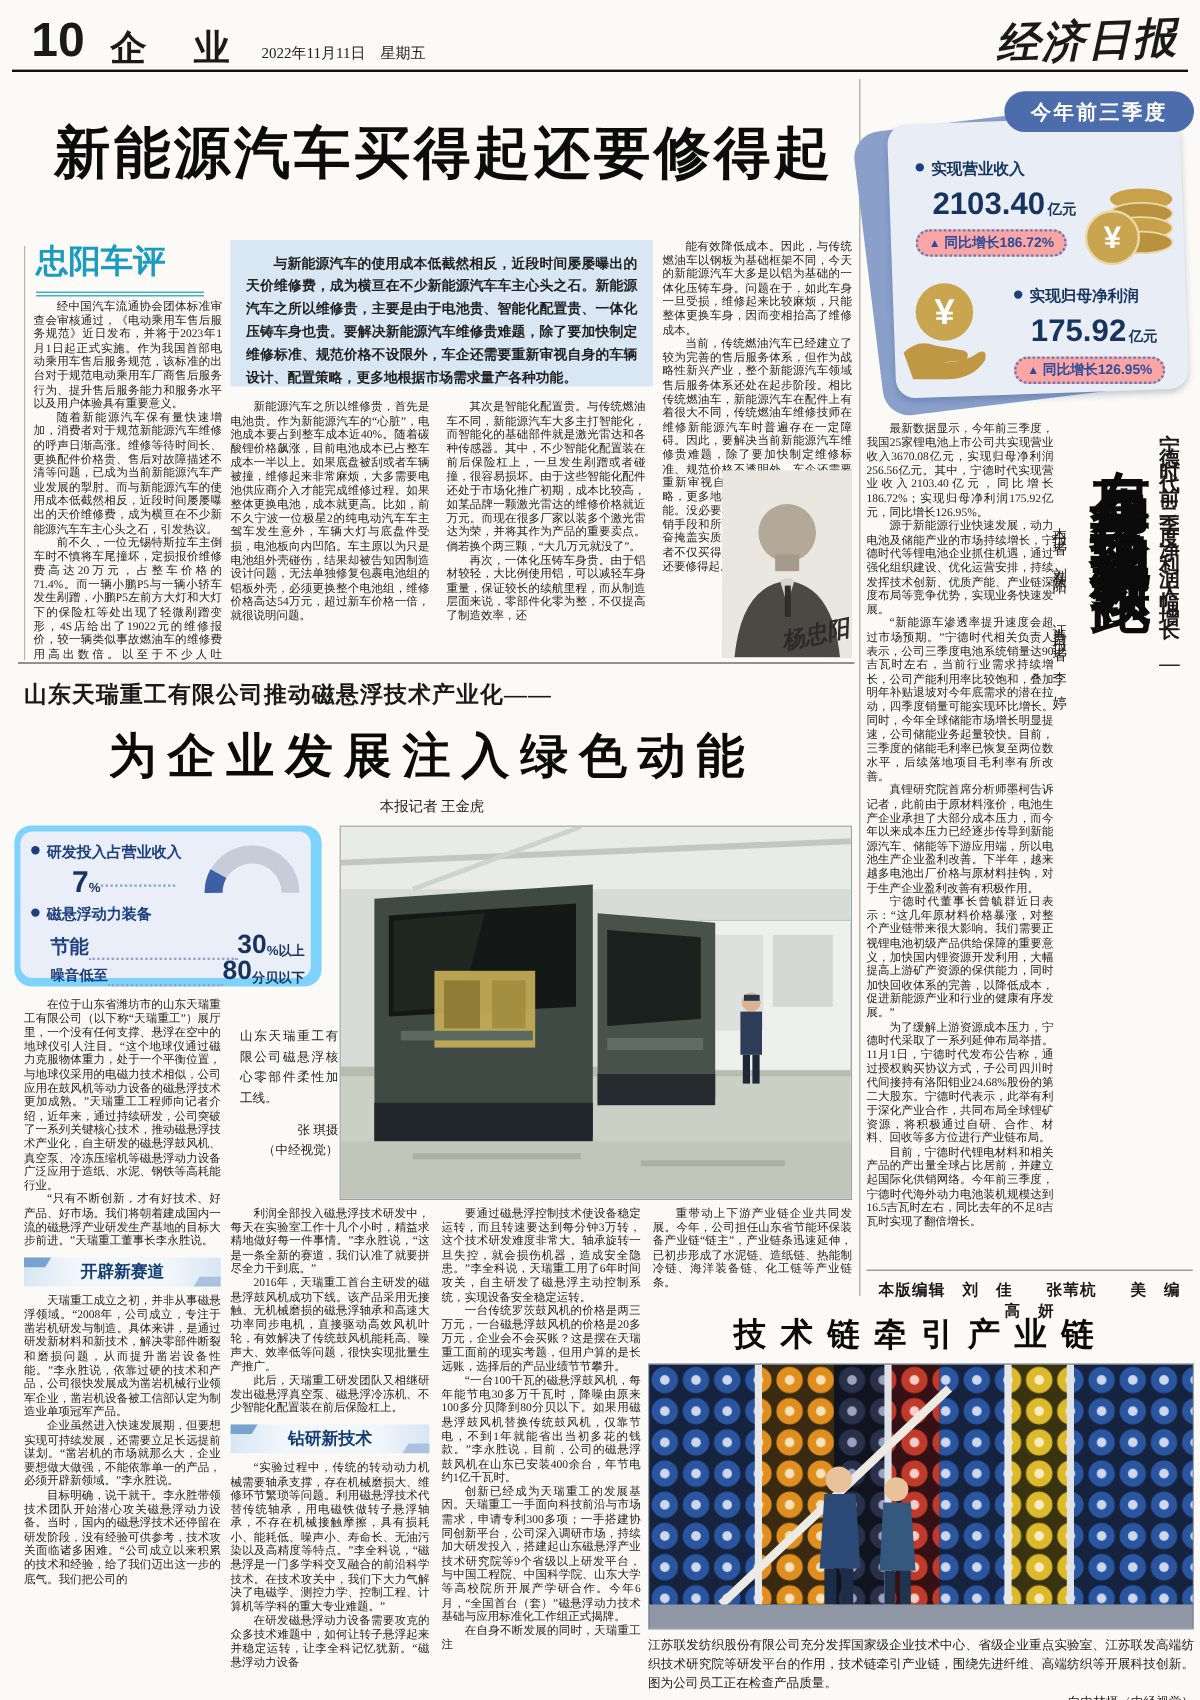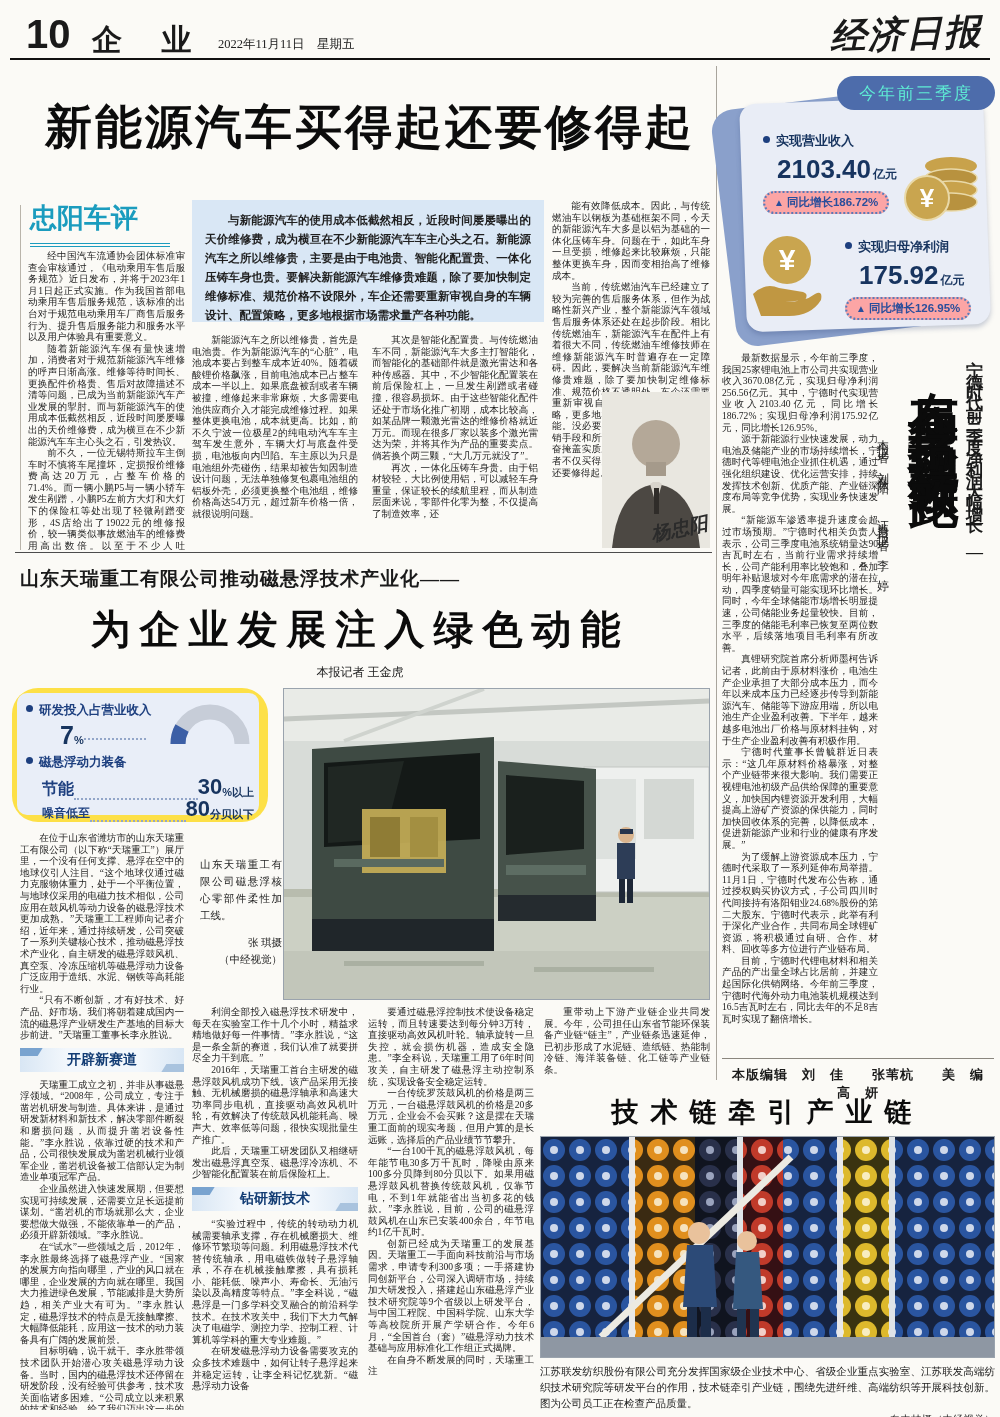"今年前三季度" .card-tab { color: #5eead4 -> #ffffff; font-weight: 400 -> 700 }
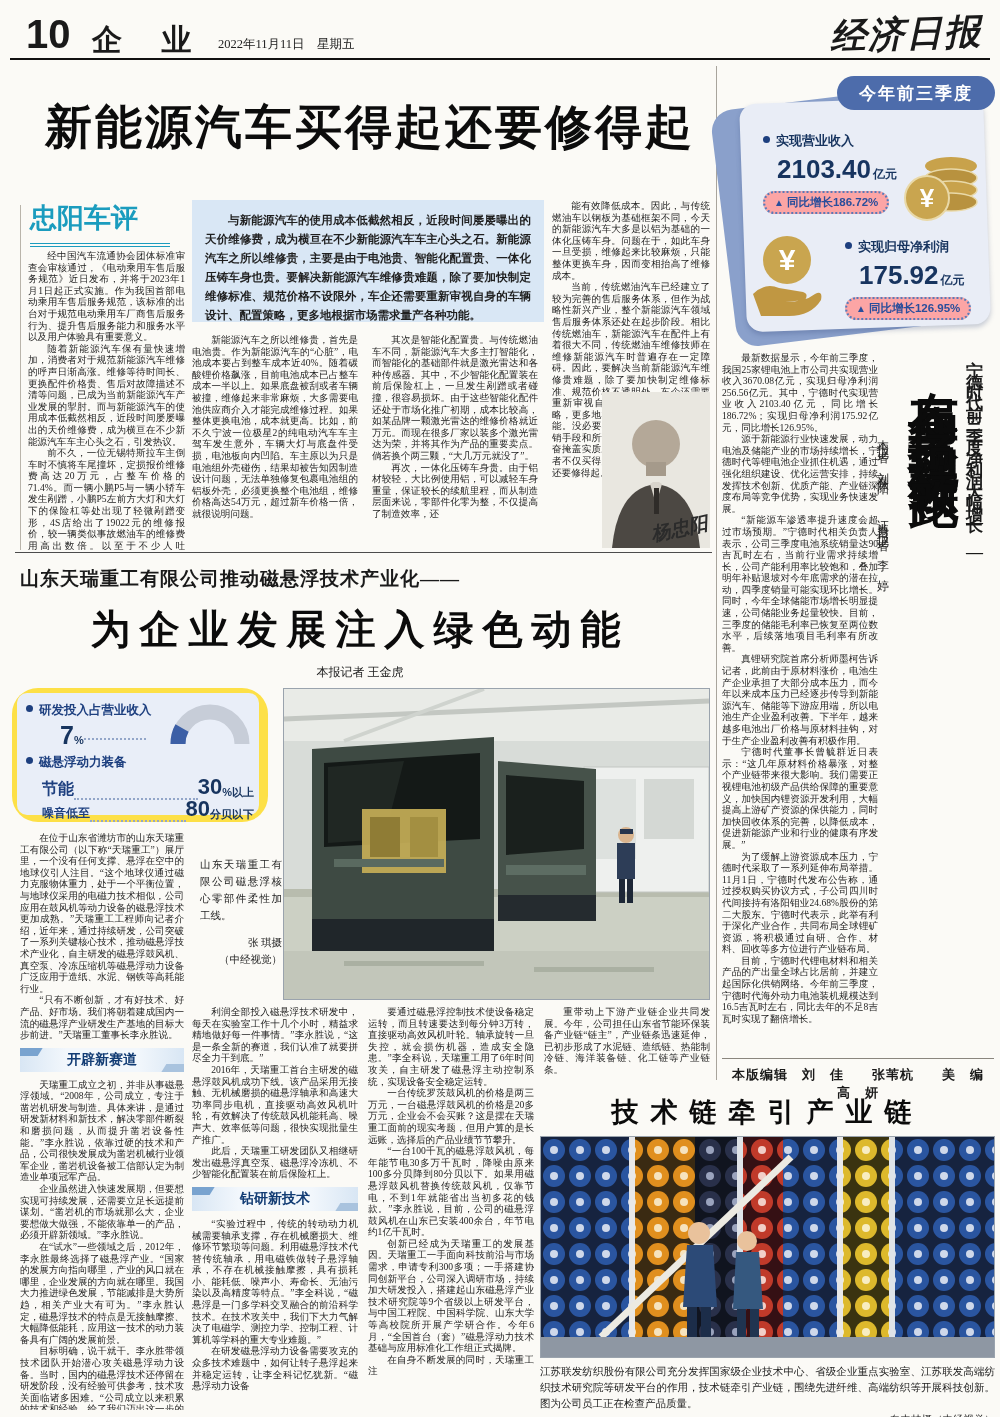"研发投入占营业收入" .info2 { background: #fde047 -> #7dd3fc; border-radius: 26px -> 14px }
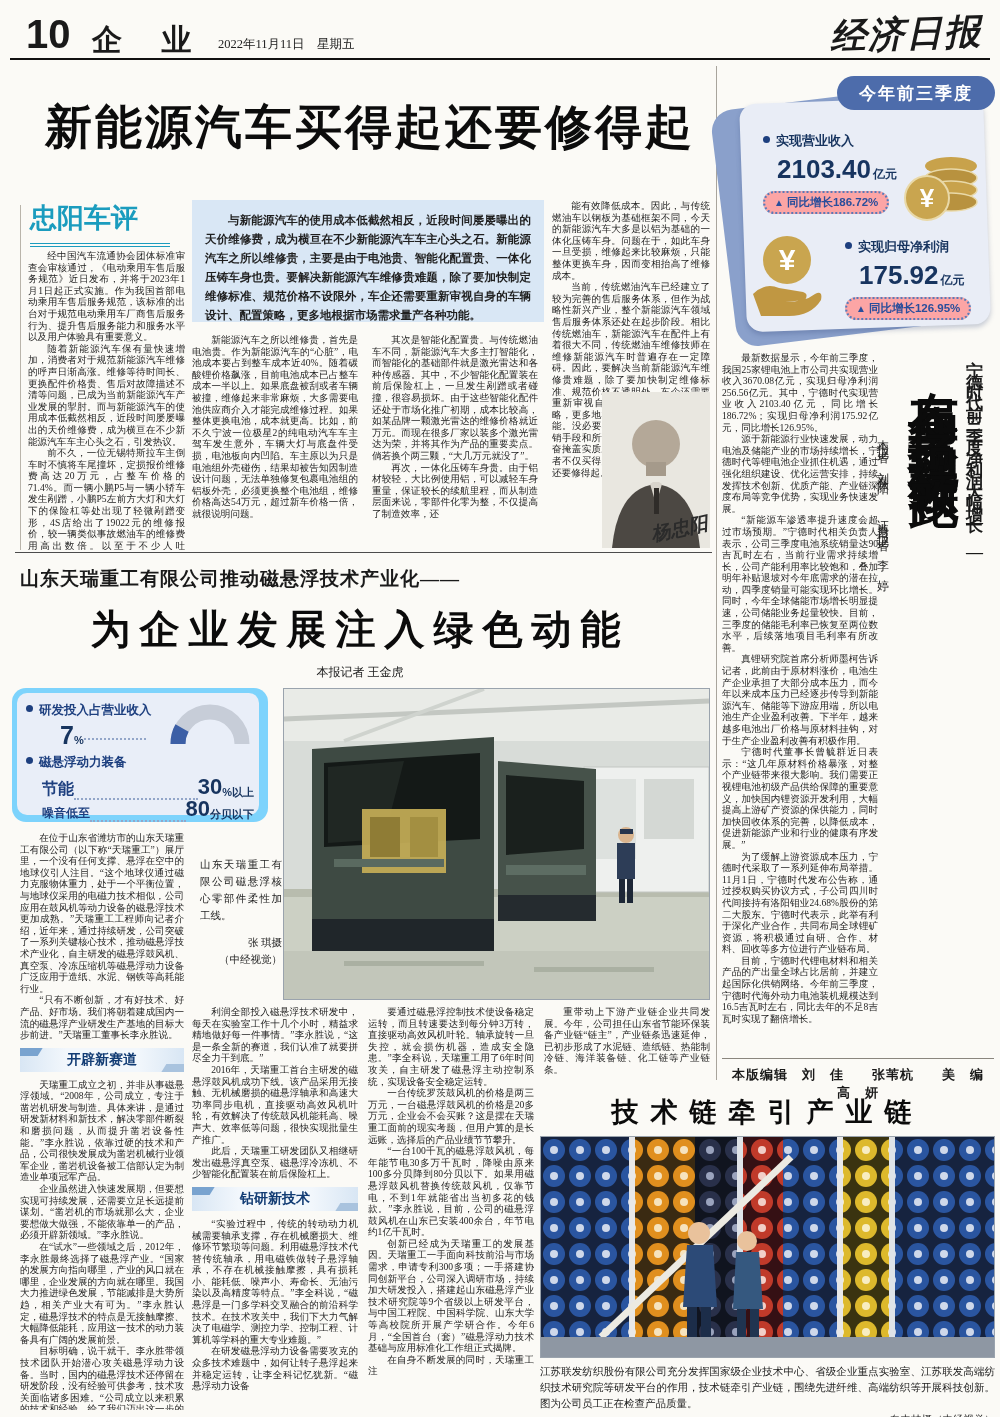"要通过磁悬浮控制技术使设备稳定运转，而且转速要达到每分钟3万转，直接驱动高效风机" p { text: 直接驱动高效风机叶轮 -> 这个技术研发难度非常大 }
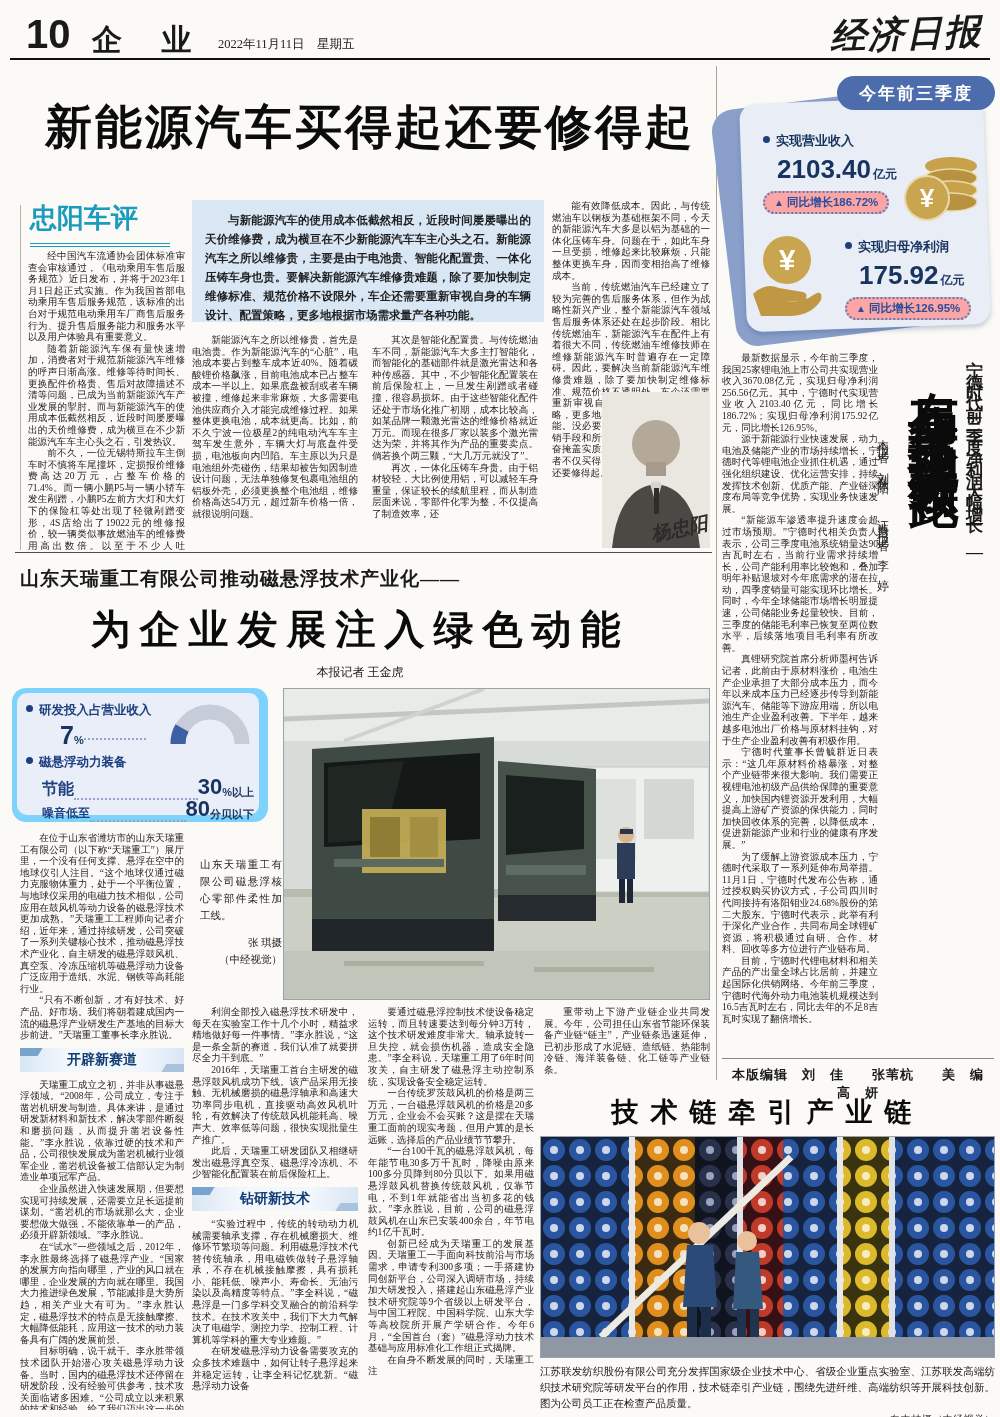"在“试水”一些领域之后，2012年，李永胜最终选择了磁悬浮产业。“国家的发展方向" p { html: <p>在“试水”一些领域之后，2012年，李永胜最终选择了磁悬浮产业。“国家的发展方向指向哪里，产业的风口就在哪里，企业发展的方向就在哪里。我国大力推进绿色发展，节能减排是大势所趋，相关产业大有可为。”李永胜认定，磁悬浮技术的特点是无接触摩擦、大幅降低能耗，应用这一技术的动力装备具有广阔的发展前景。</p> -> none }
